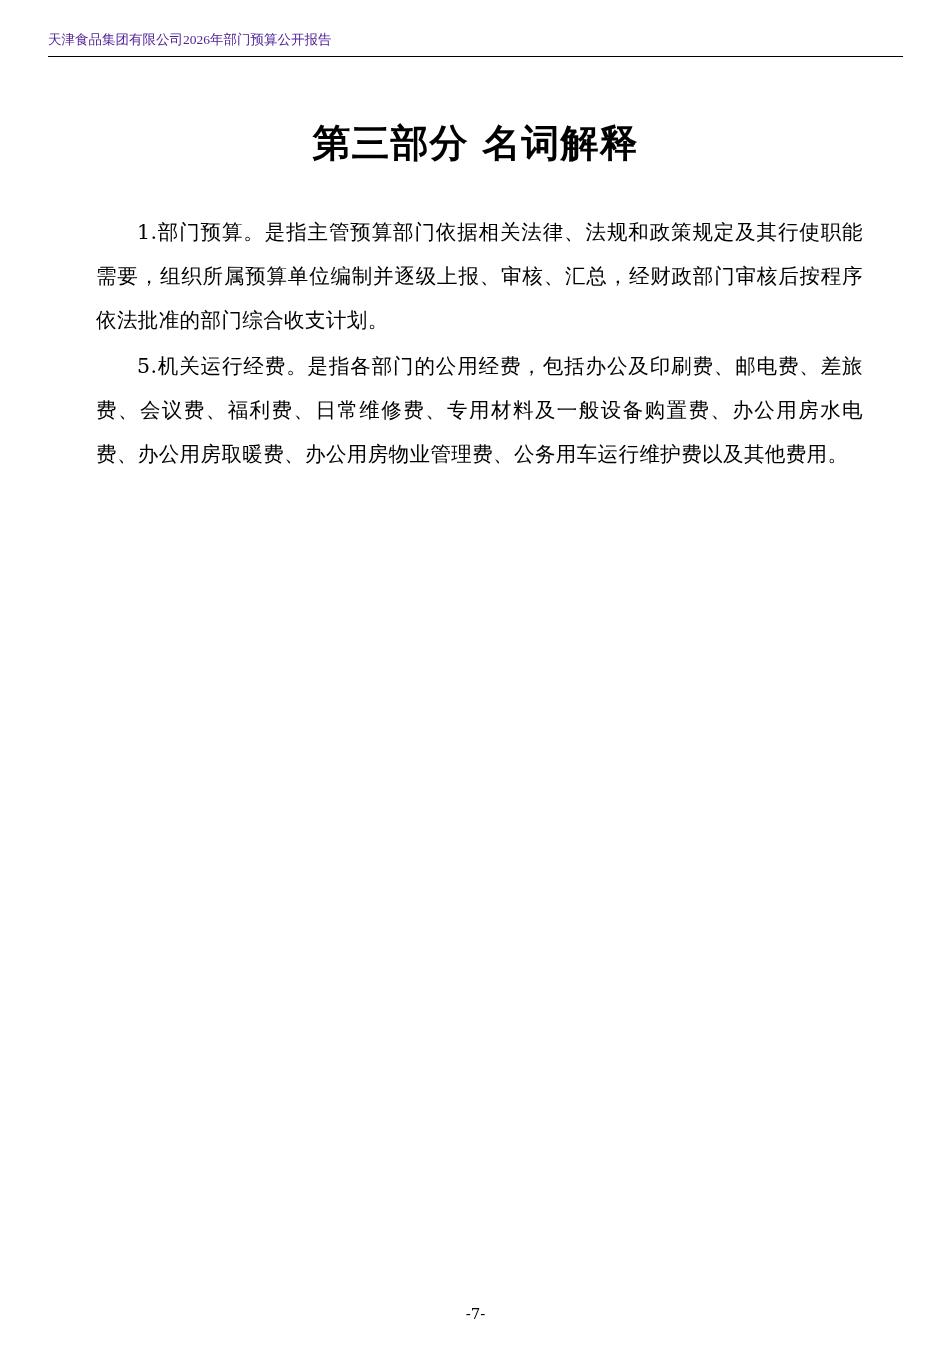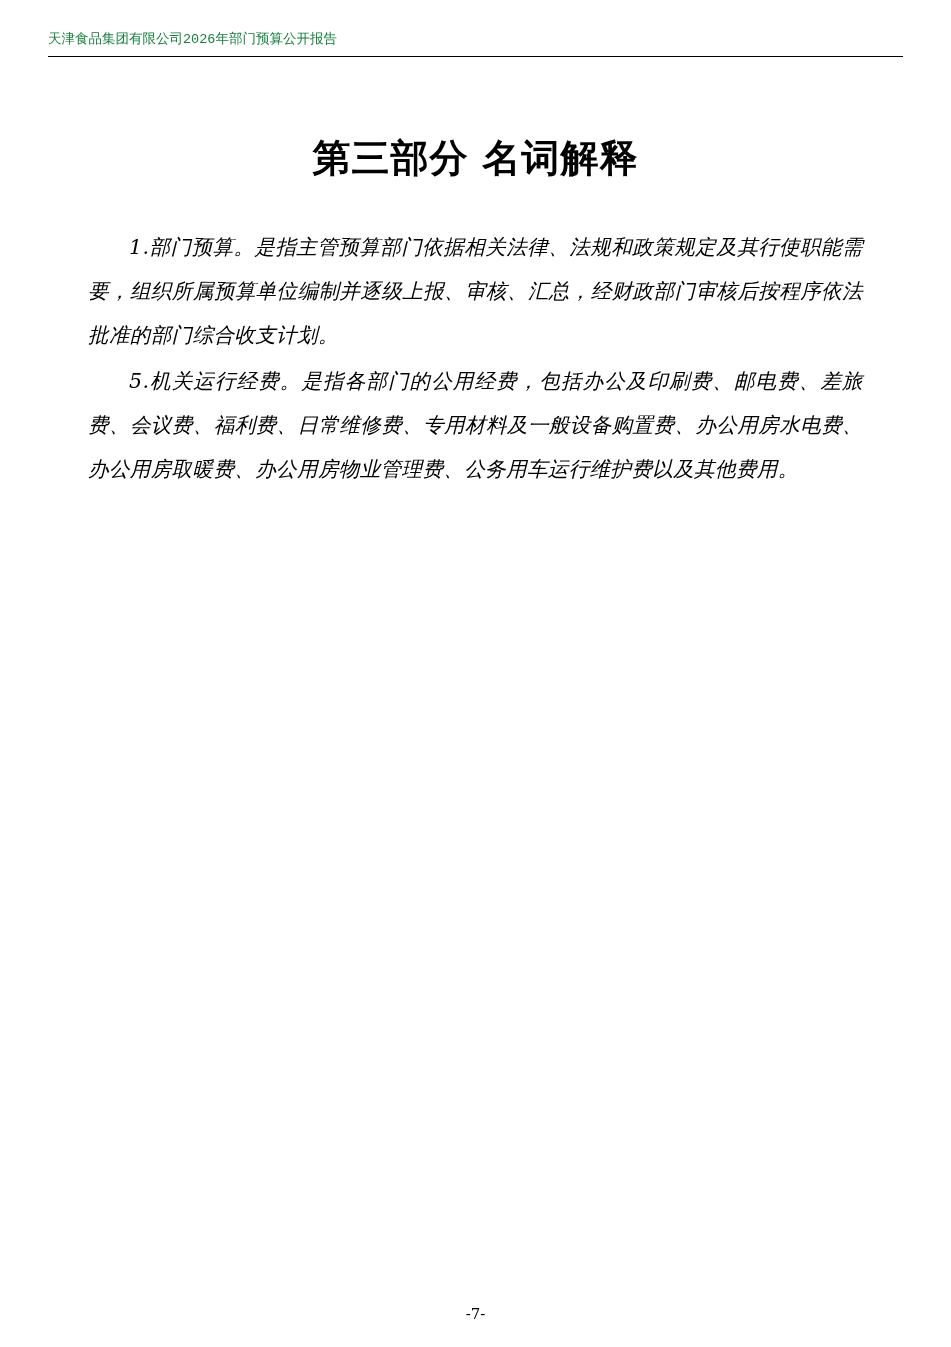"天津食品集团有限公司2026年部门预算公开报告" .header-text { color: #15803d -> #4c1d95; font-family: Liberation Mono, monospace -> Liberation Serif, serif }
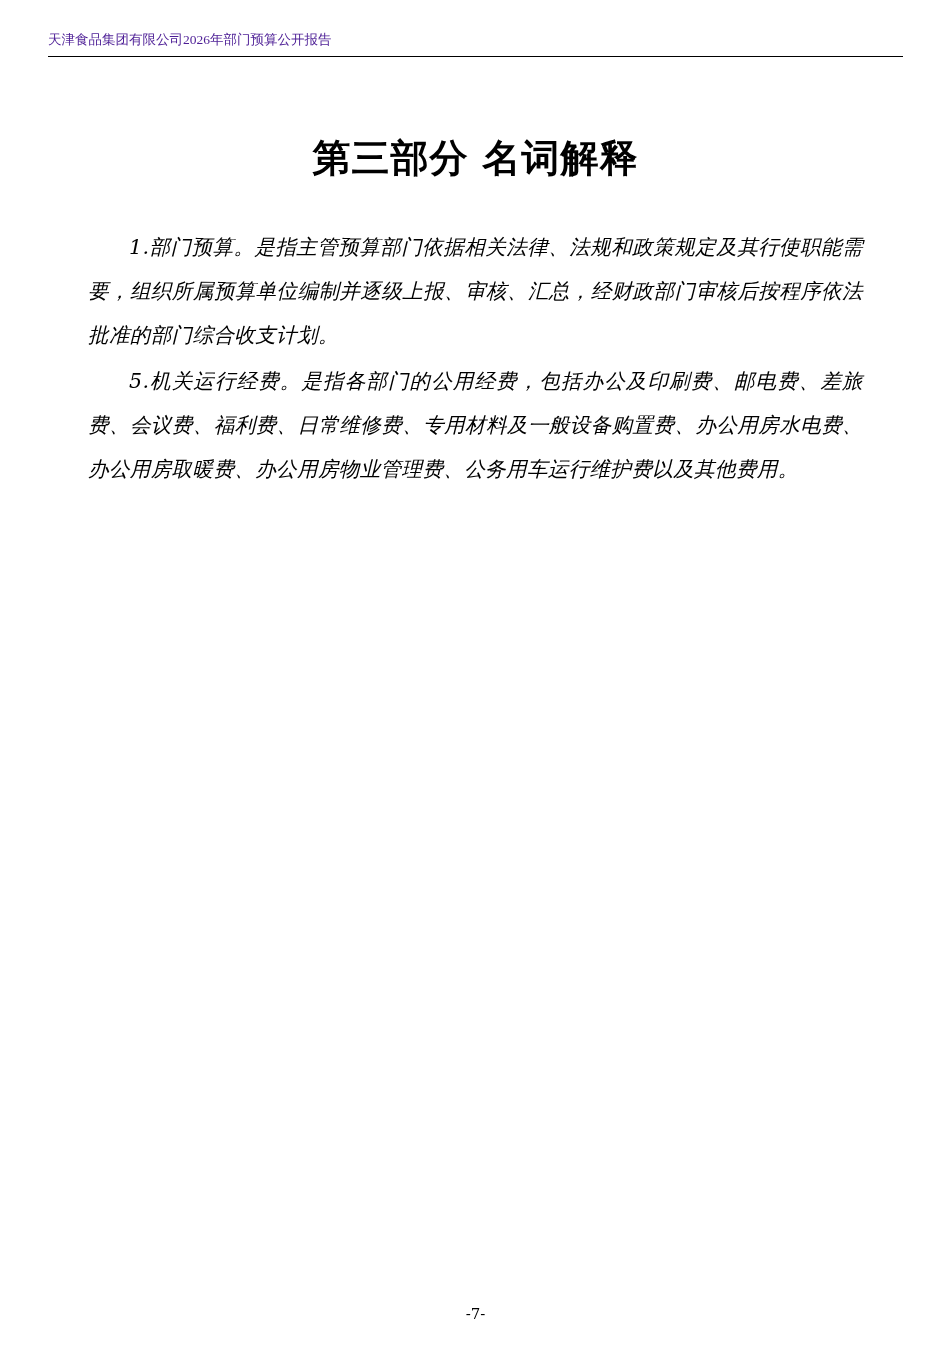"第三部分 名词解释" .doc-title { margin: 15px -> 0 }
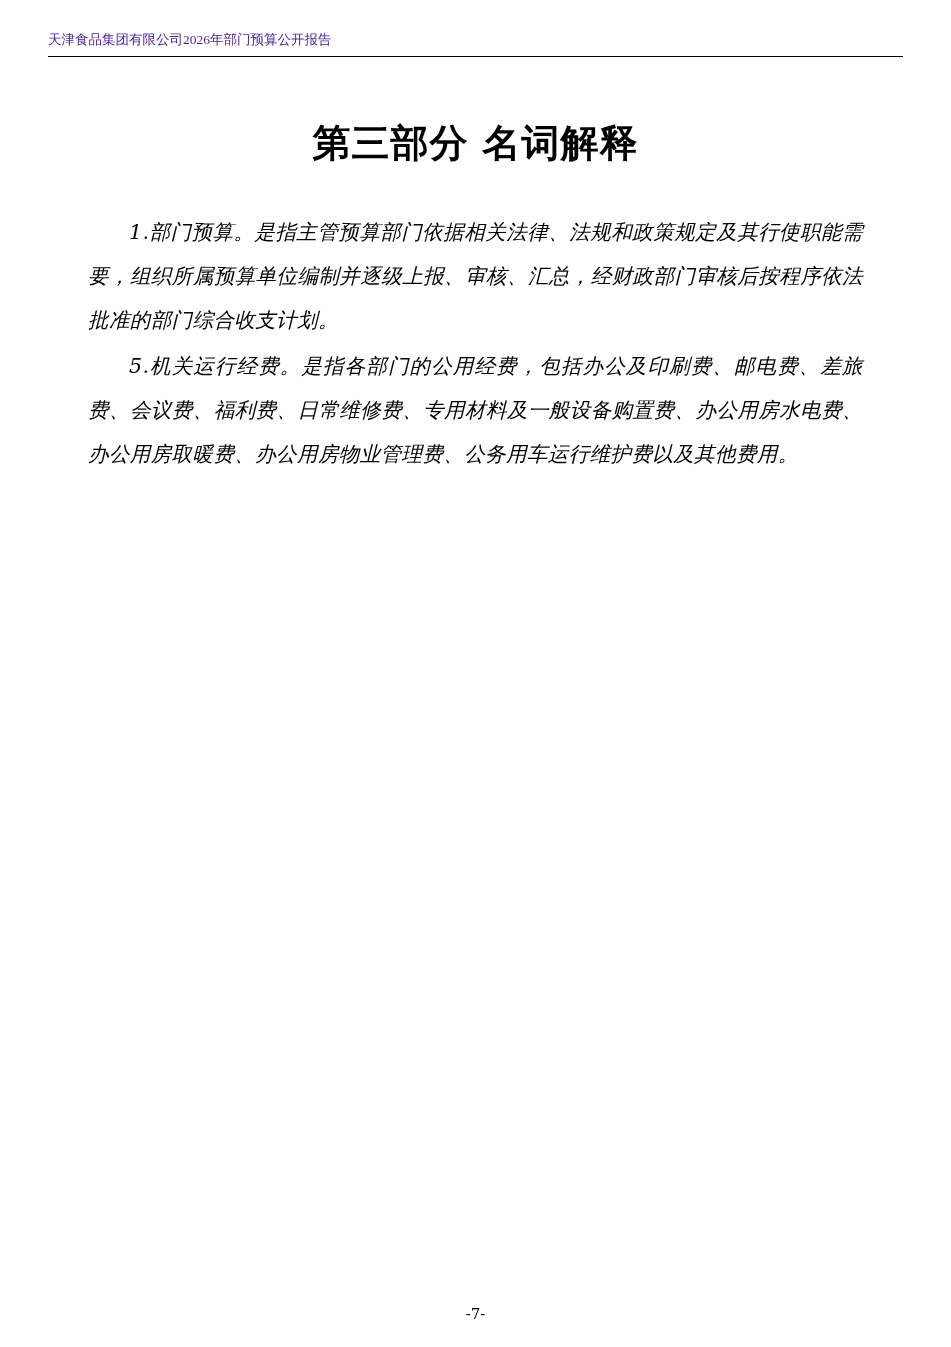"1.部门预算。是指主管预算部门依据相关法律、法规和政策规定及其行使职能需要，组织" p.para { font-style: italic -> none; margin: 0 0 2px 0 -> 0 0 2px 8px }
